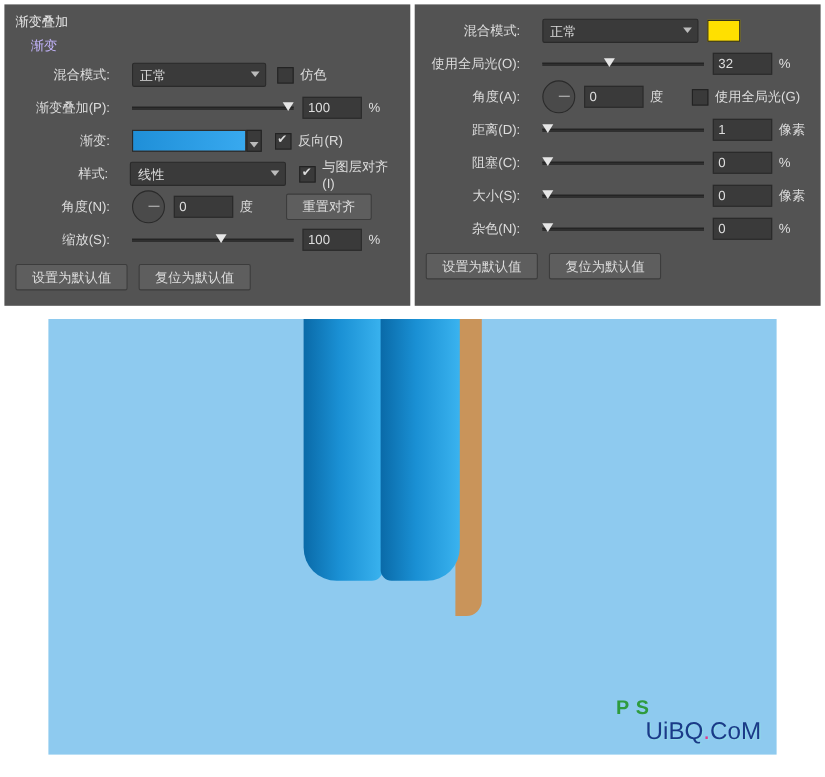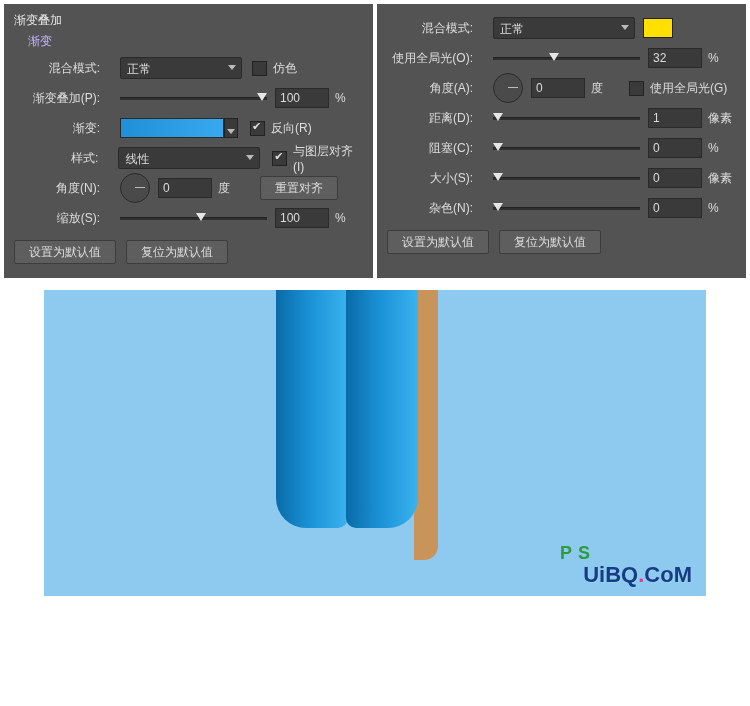"PS" .preview { height: 306px -> 396px }
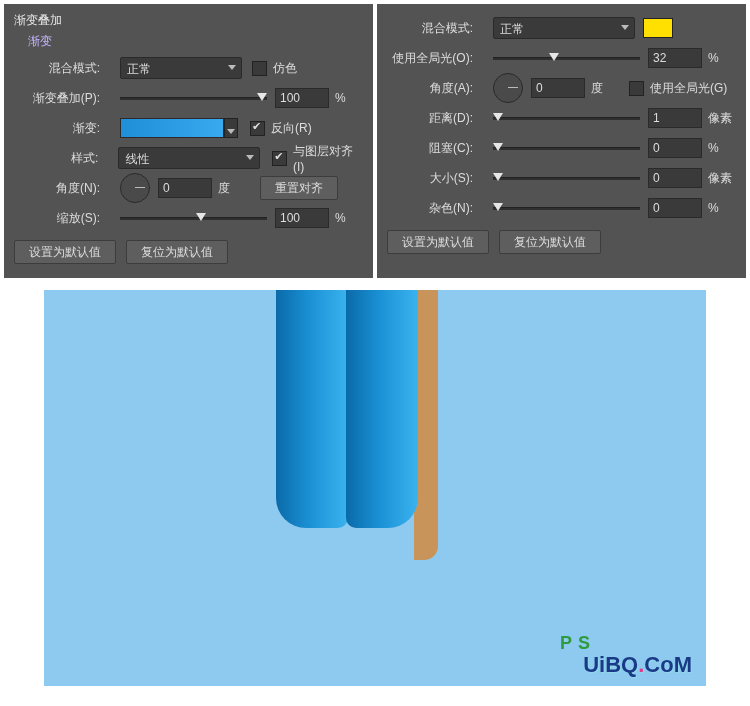"UiBQ.CoM" .watermark { font-weight: bold -> normal }
